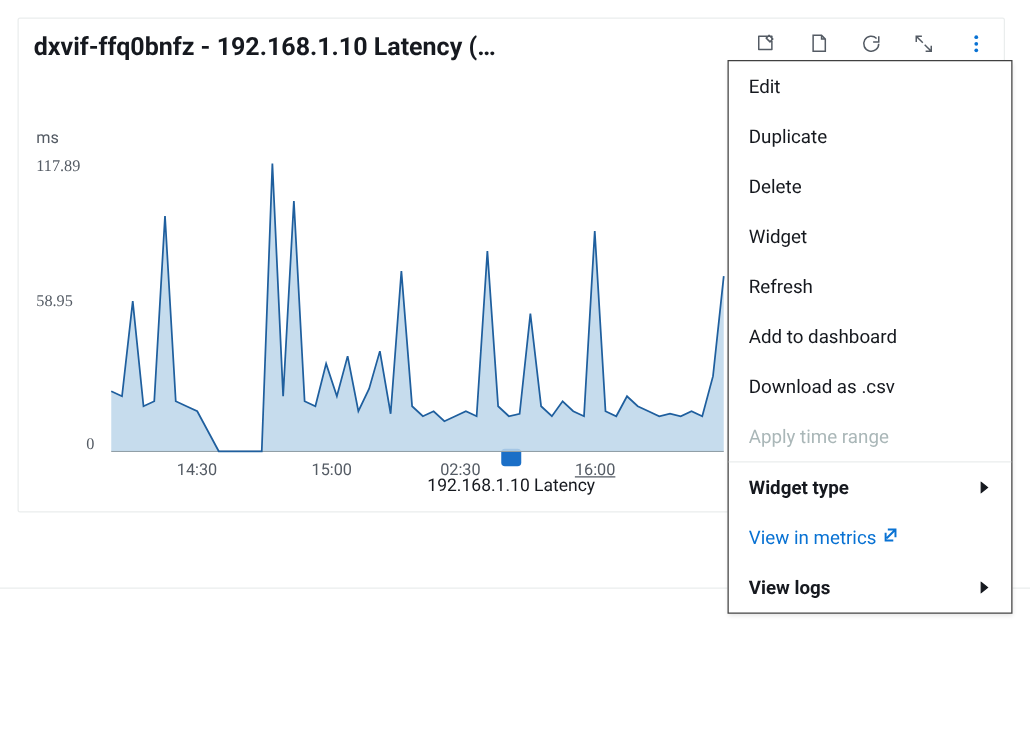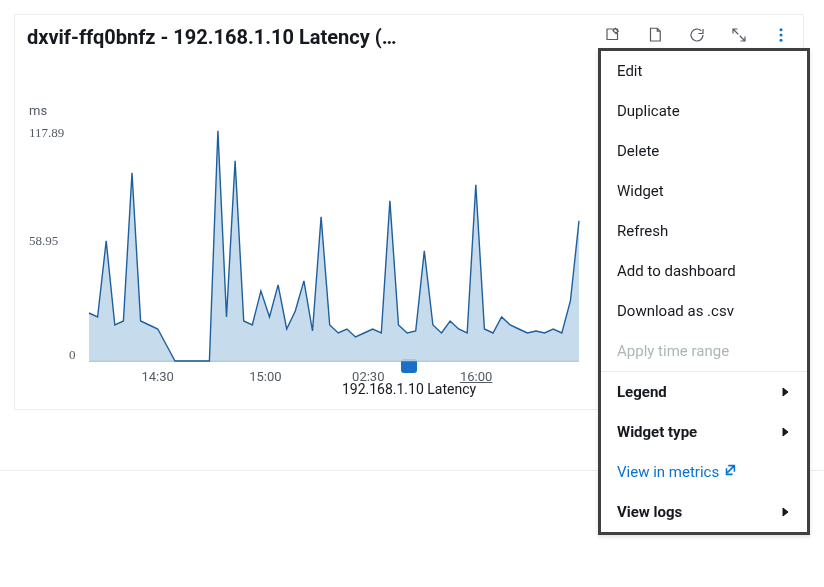"Edit" .menu { border: 3px solid #404040 -> 1px solid #404040; width: 212px -> 228px }
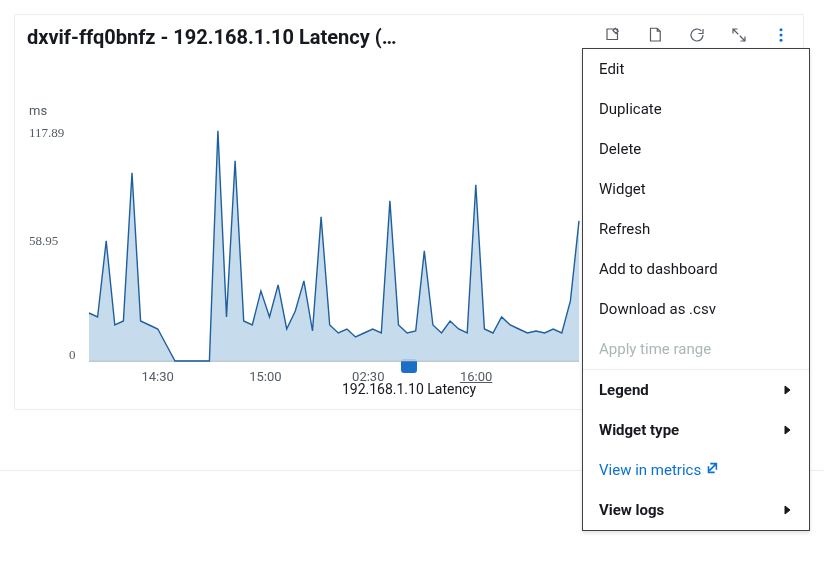"Legend" div.menu-item { html: <div> <span>Legend</span> <span><svg> <path></path> </svg></span> </div> -> none }
